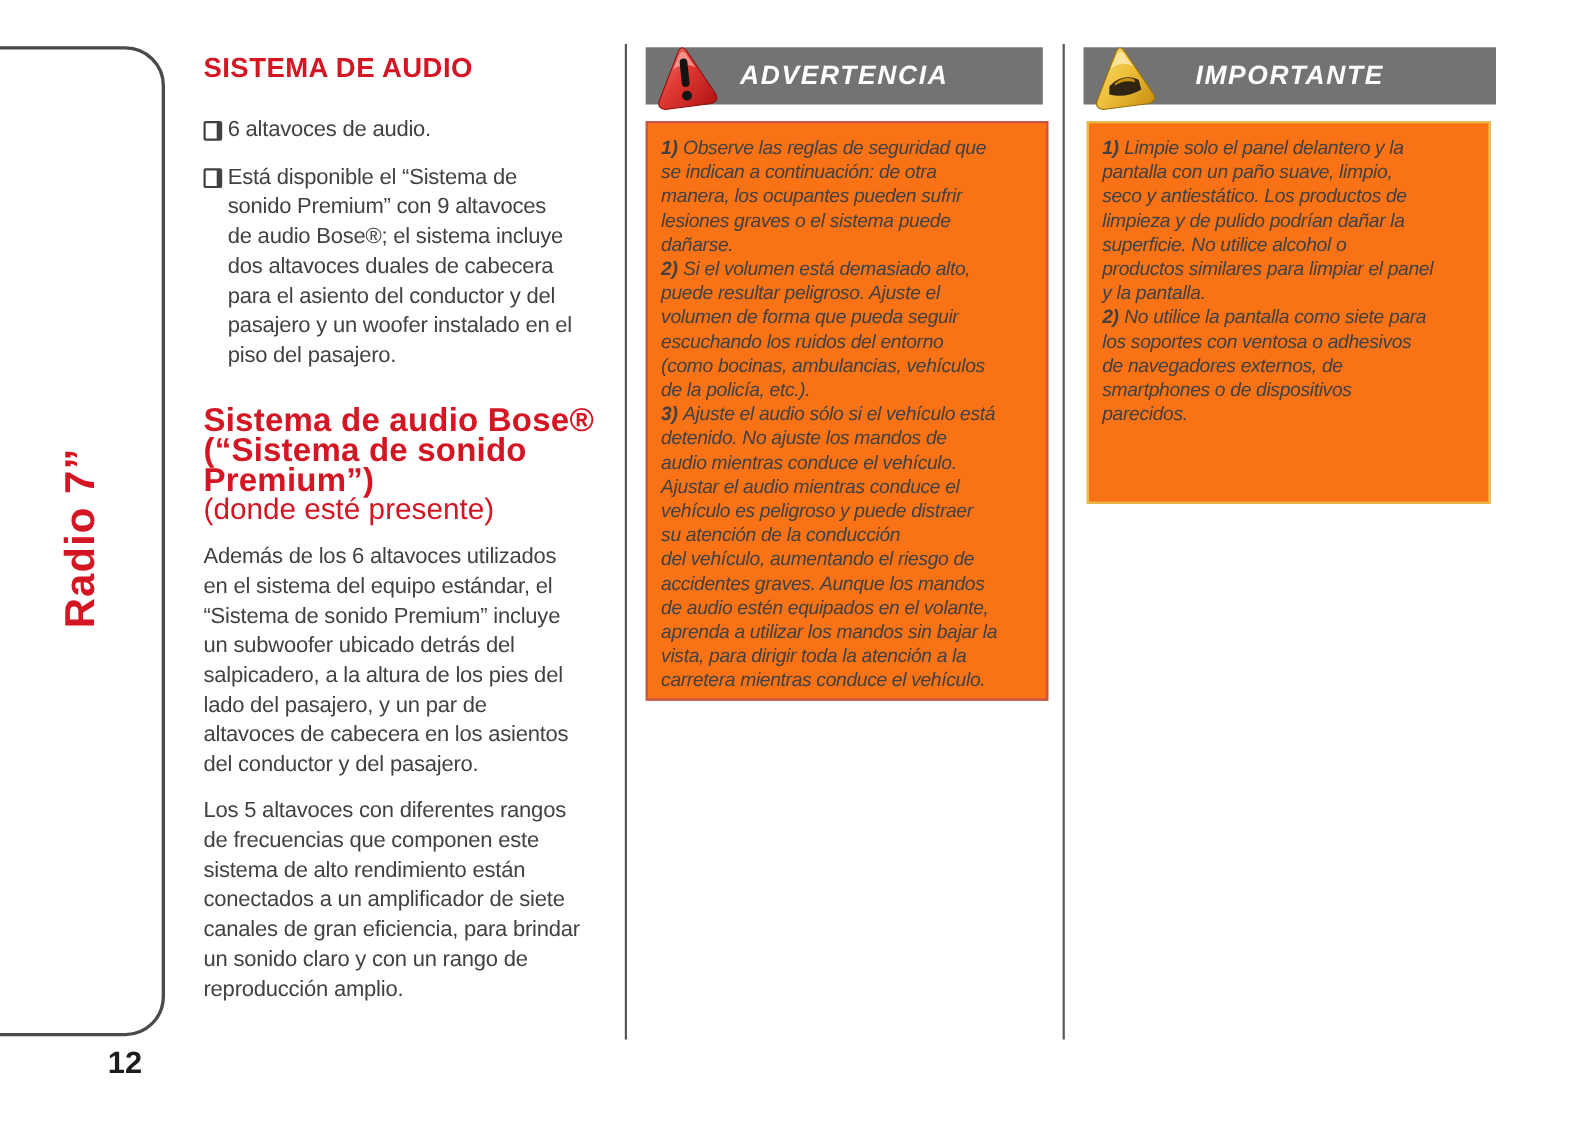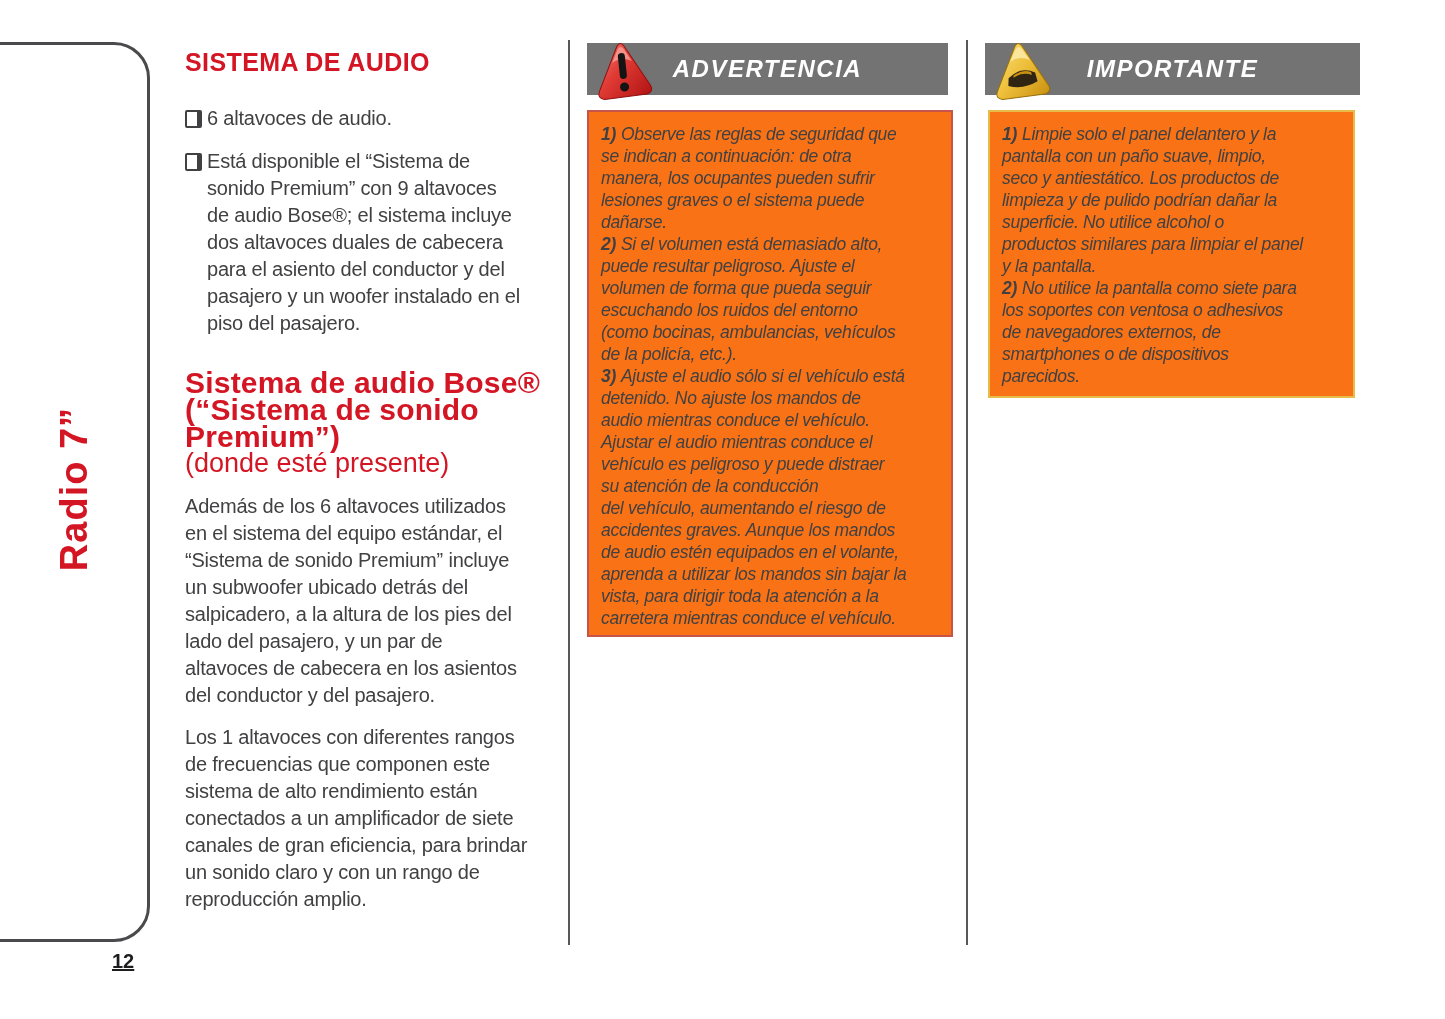"1) Limpie solo el panel" .box-important { height: 288px -> 348px }
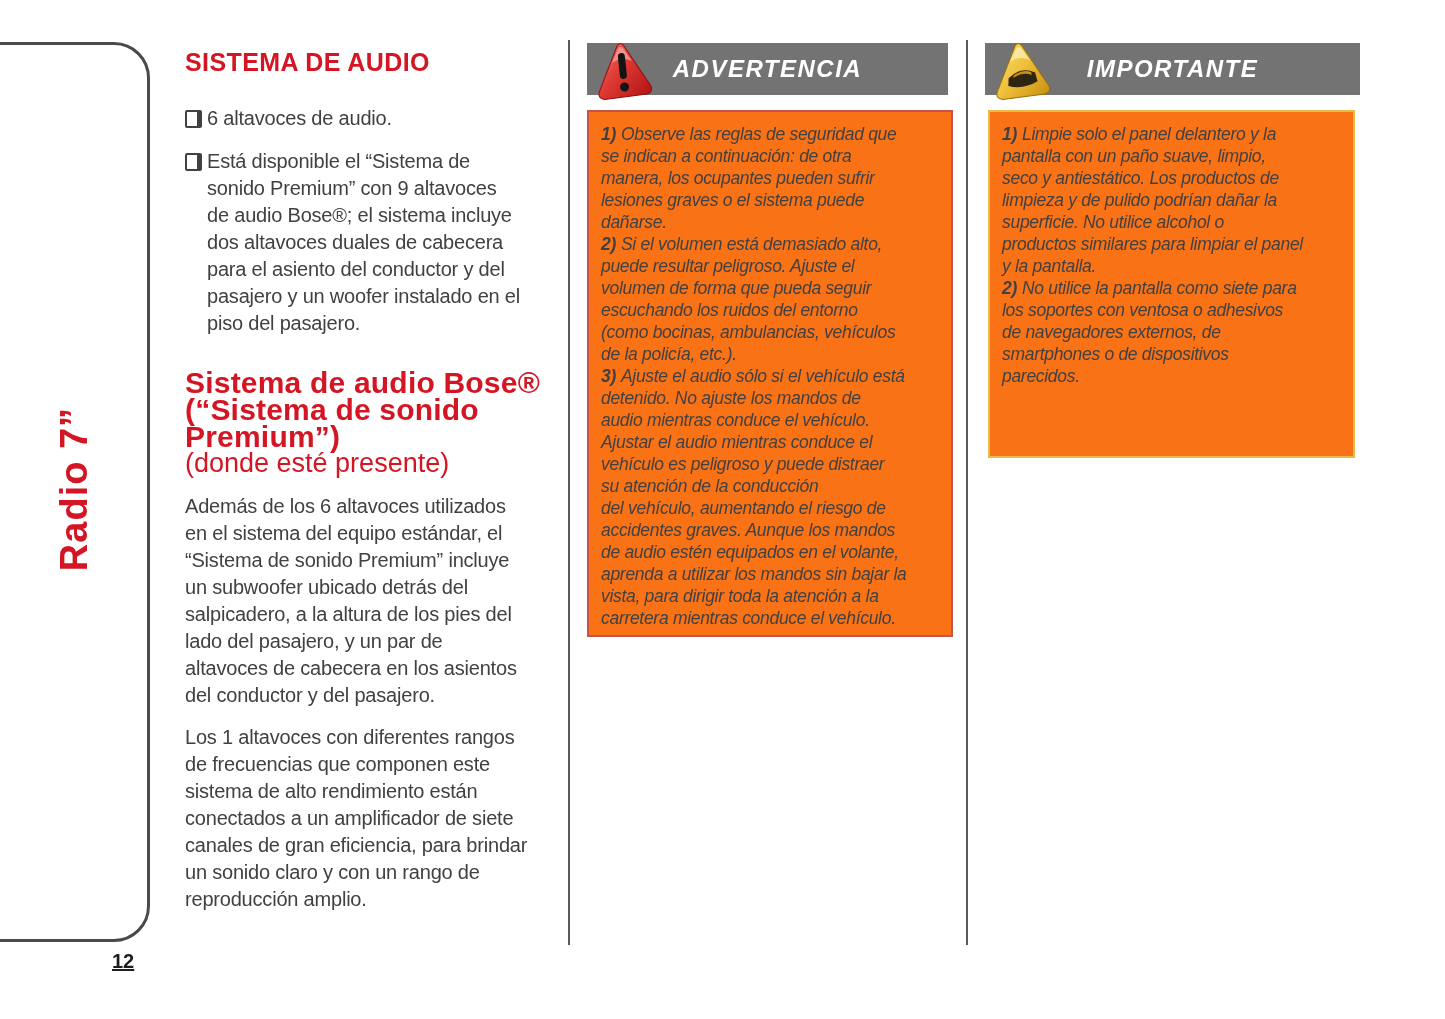"Los 1 altavoces con diferentes" p.body-text { text: 1 -> 5 }
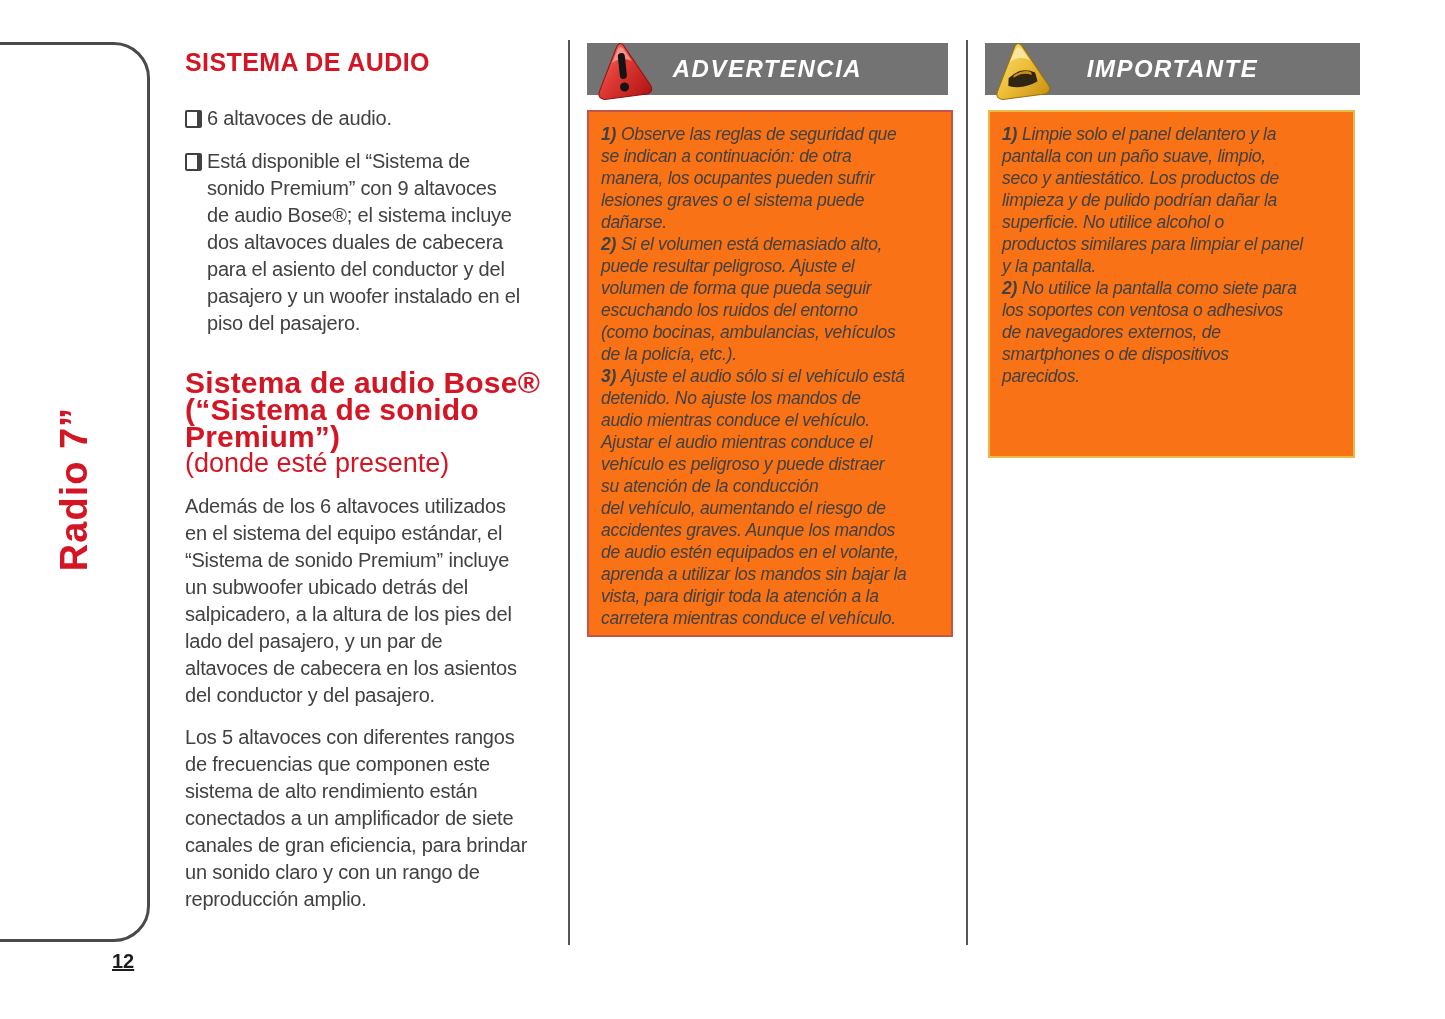"12" .page-number { font-size: 20px -> 28px; left: 112px -> 98px; text-decoration: underline -> none }
